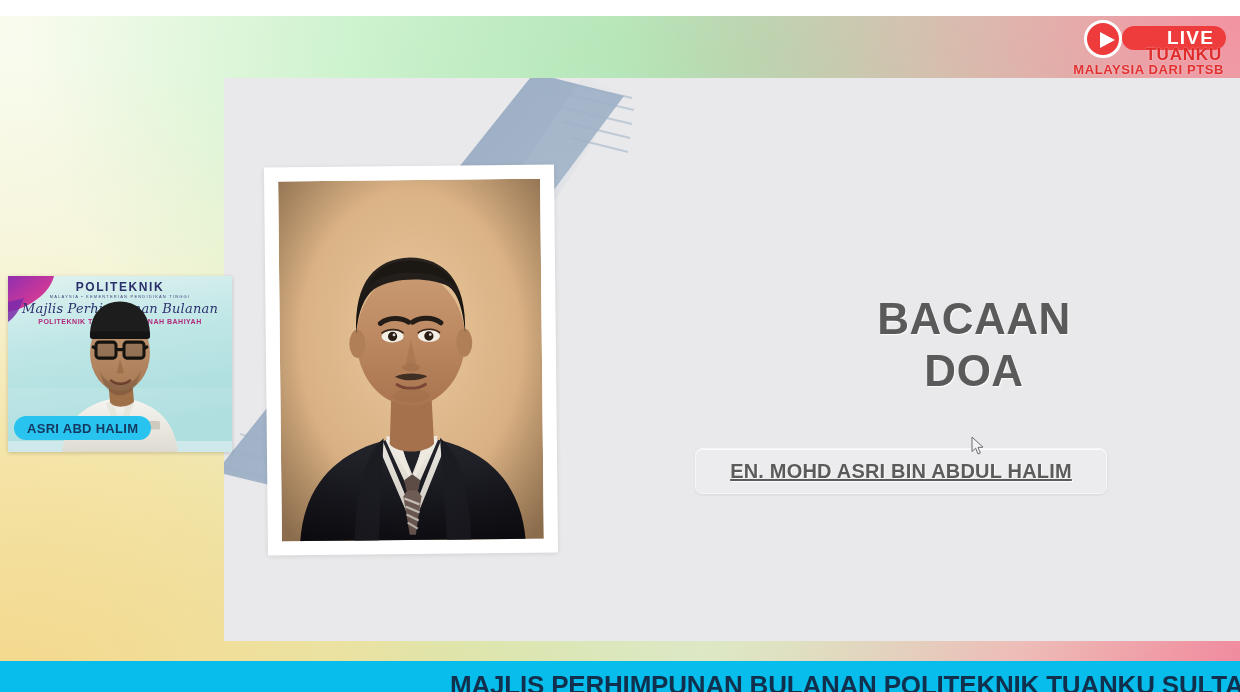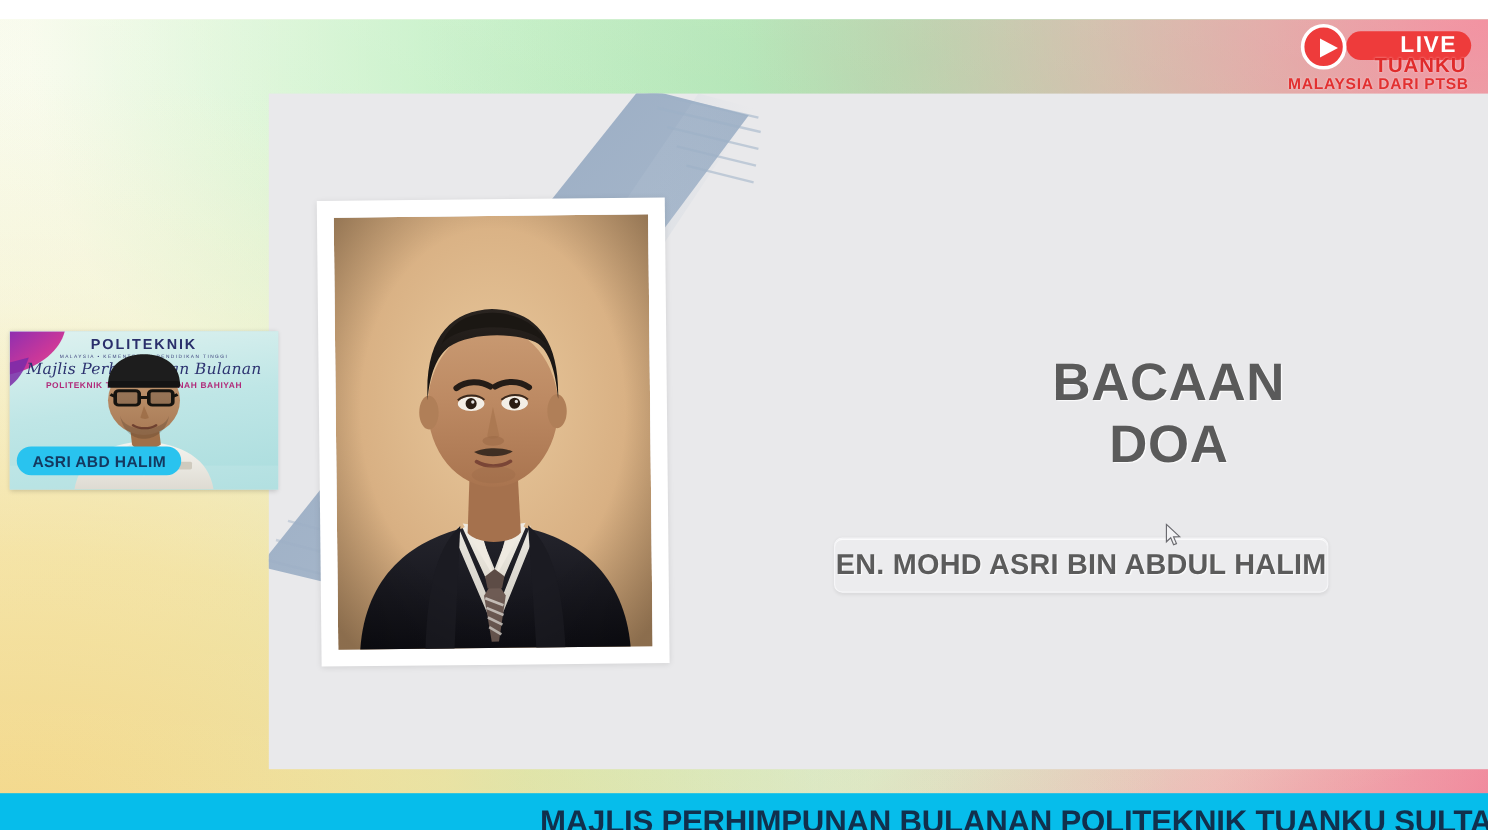"POLITEKNIK" #webcam { height: 132px -> 176px }
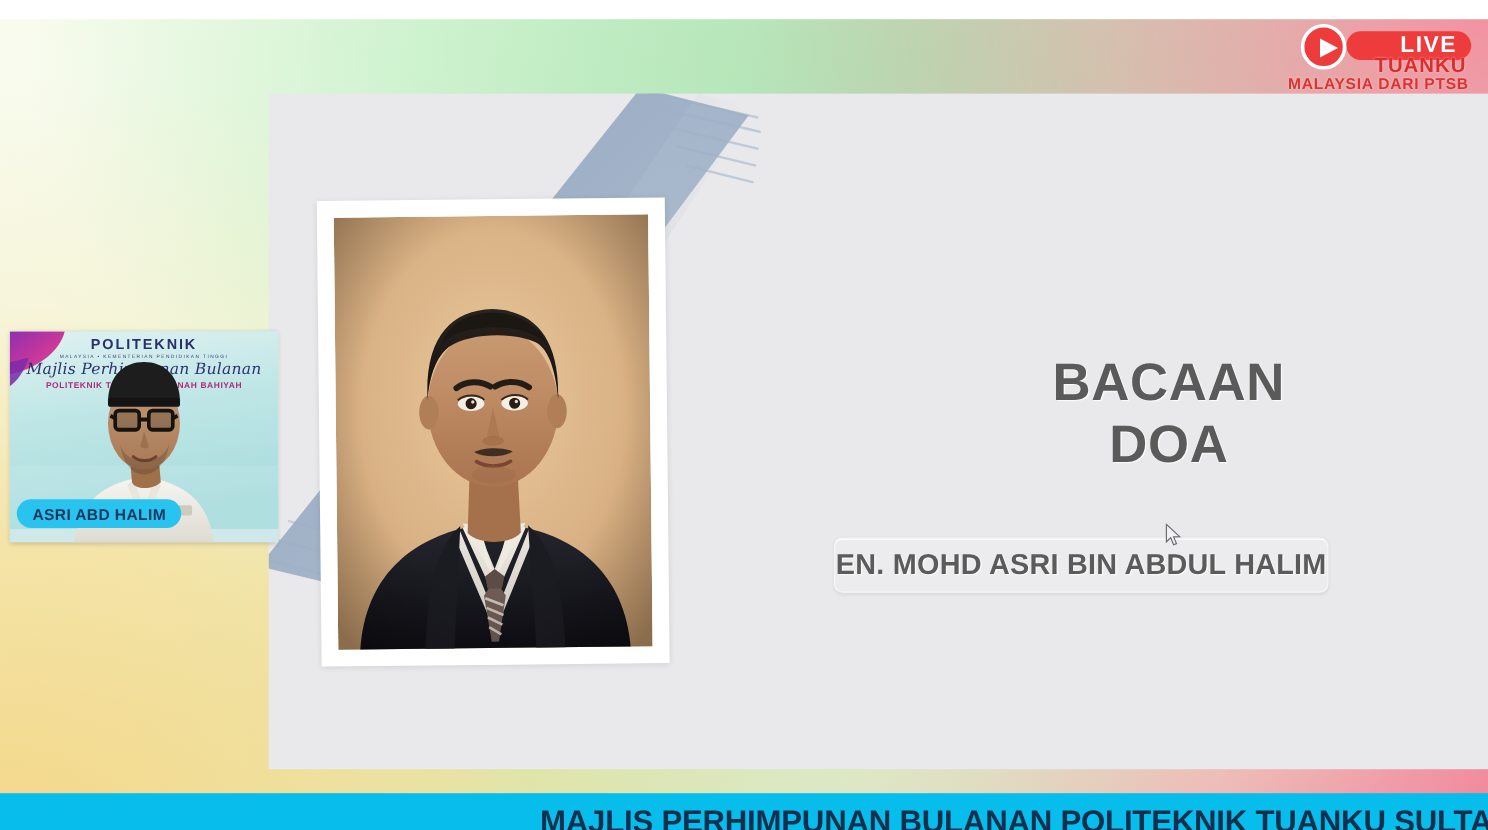"EN. MOHD ASRI BIN ABDUL" .name-box-text { font-size: 24px -> 20px; text-decoration: none -> underline }
